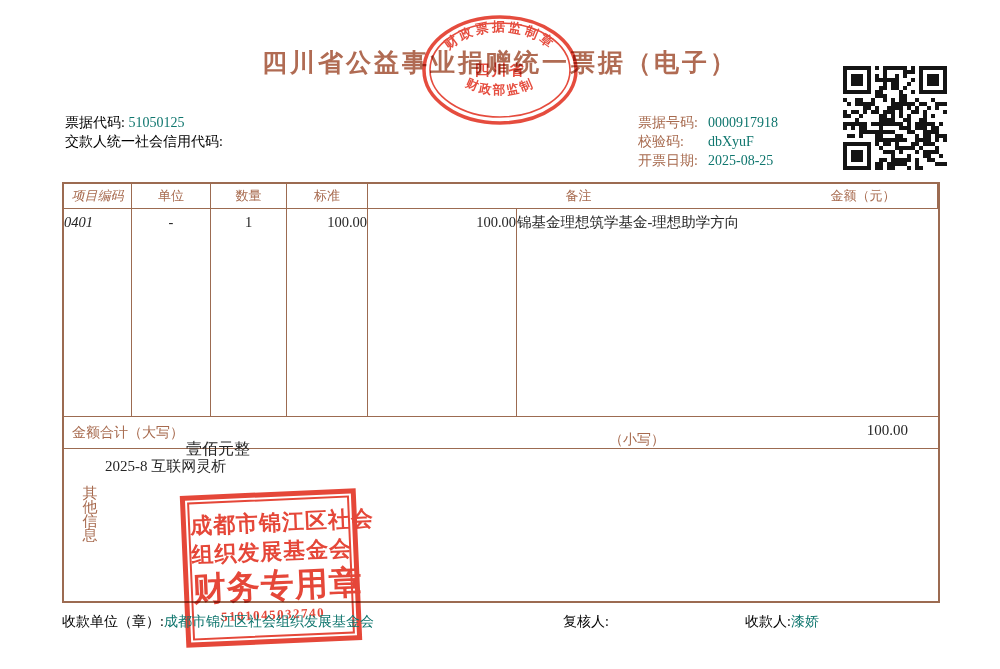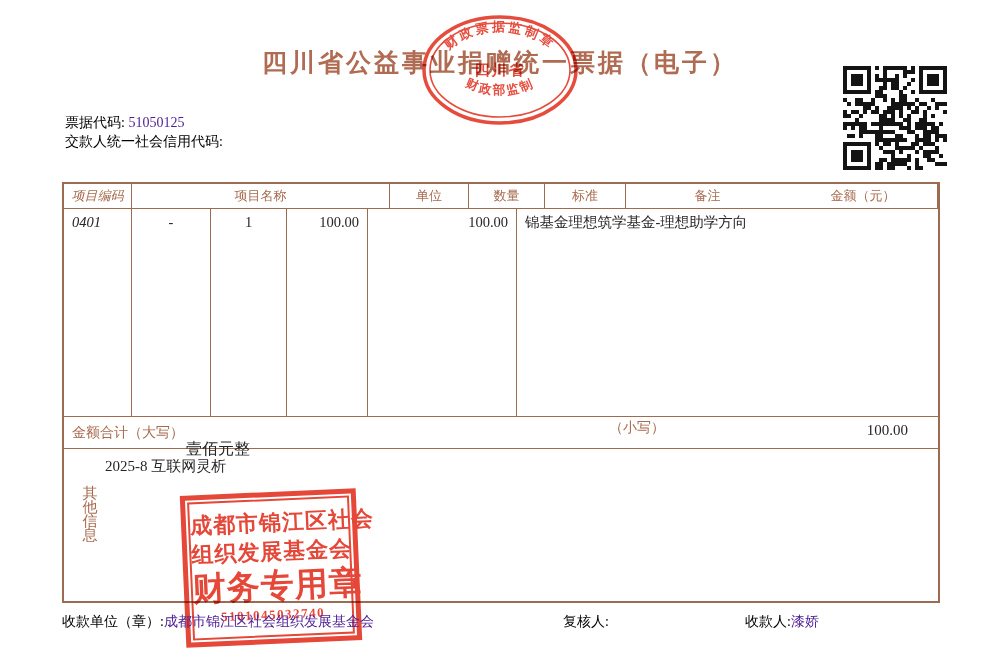"51050125" .val { color: #4c1d95 -> #0f766e }
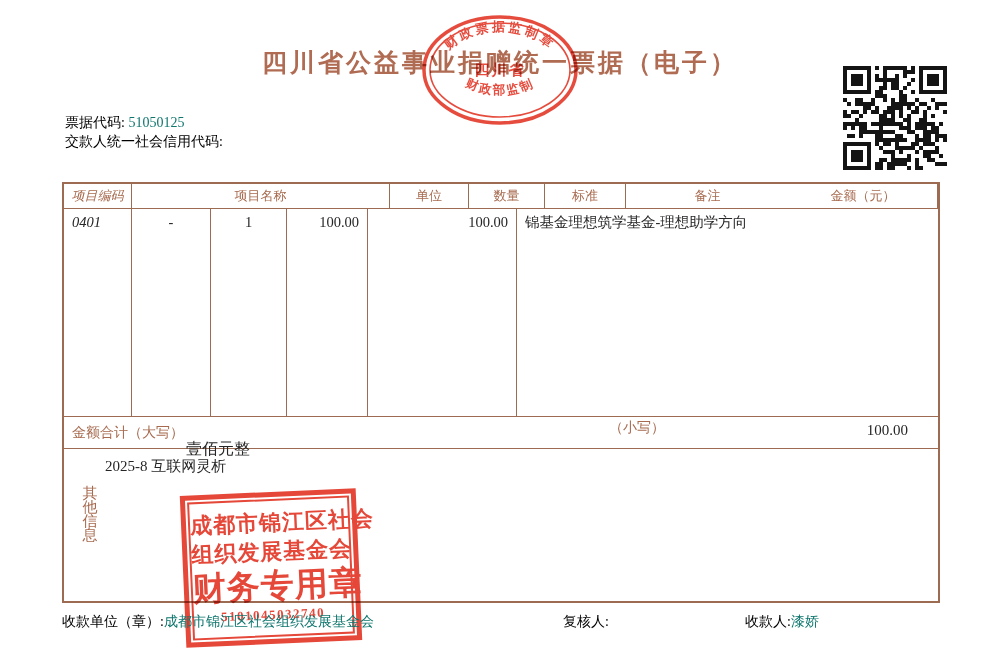"票据号码: 0000917918" div.info-right { html: none -> <div> <div><span>票据号码:</span><span>0000917918</span></div> <div><span>校验码:</span><span>dbXyuF</span></div> <div><span>开票日期:</span><span>2025-08-25</span></div> </div> }
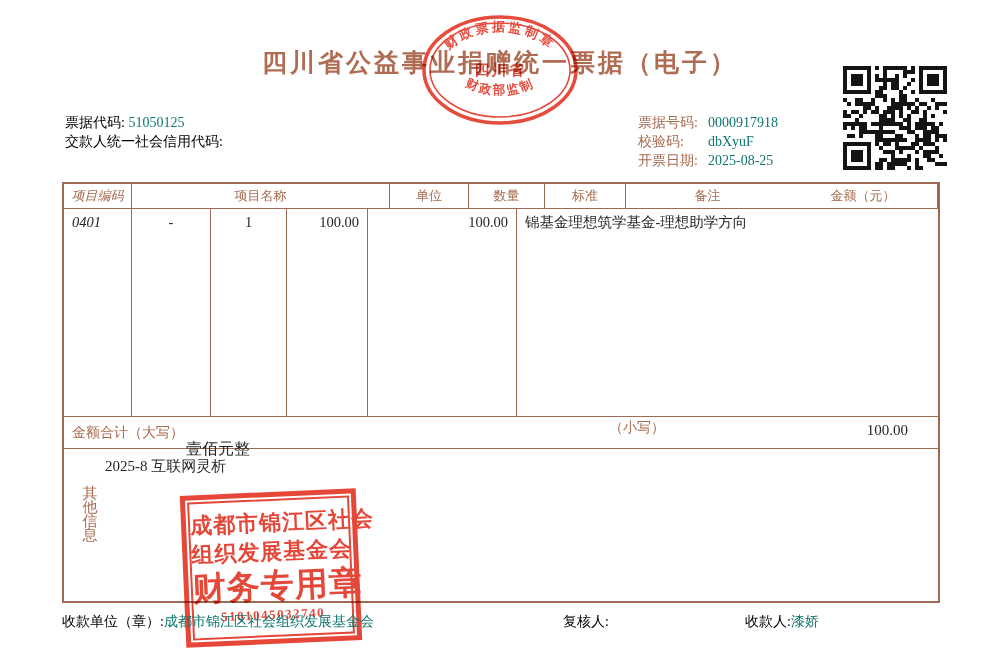"项目名称" div.th { html: <div>项目名称</div> -> none }
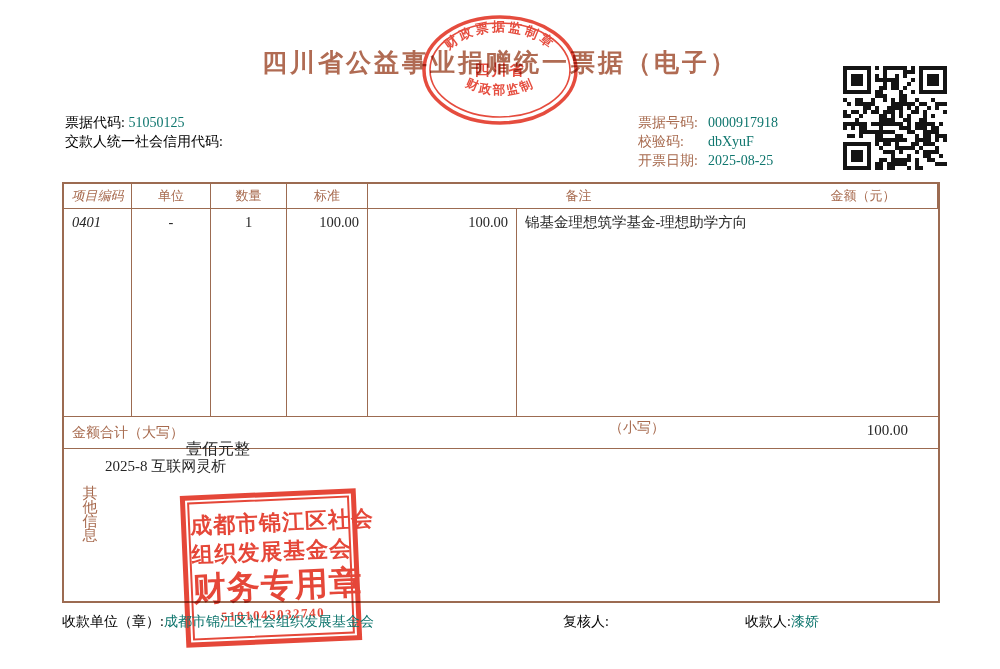"0401" .td { padding: 3px 8px -> 3px 0 }
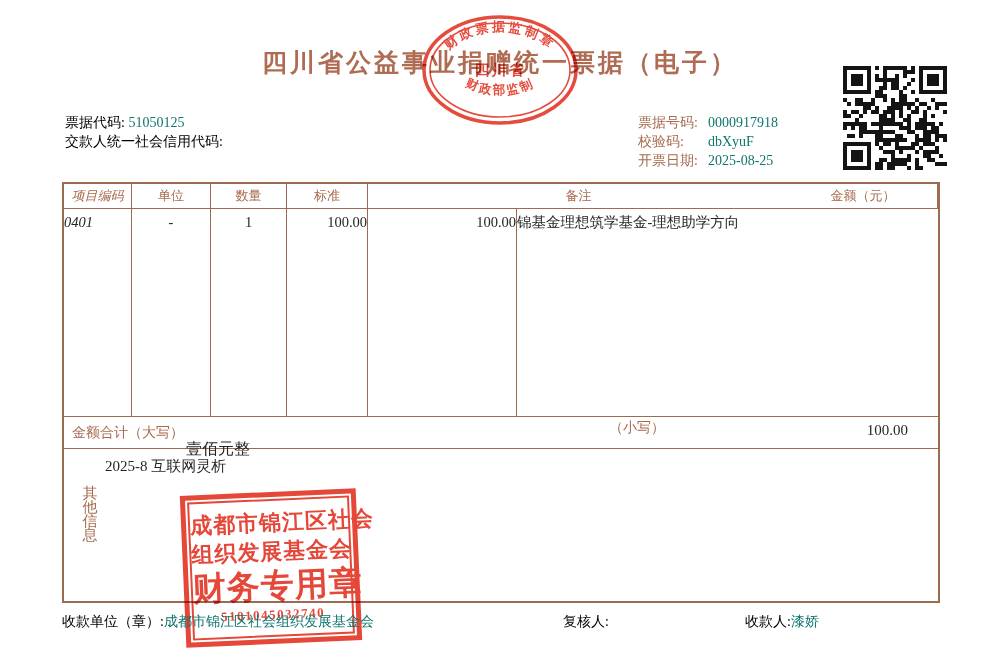"（小写）" .total-small-lbl { top: 2px -> 14px }
